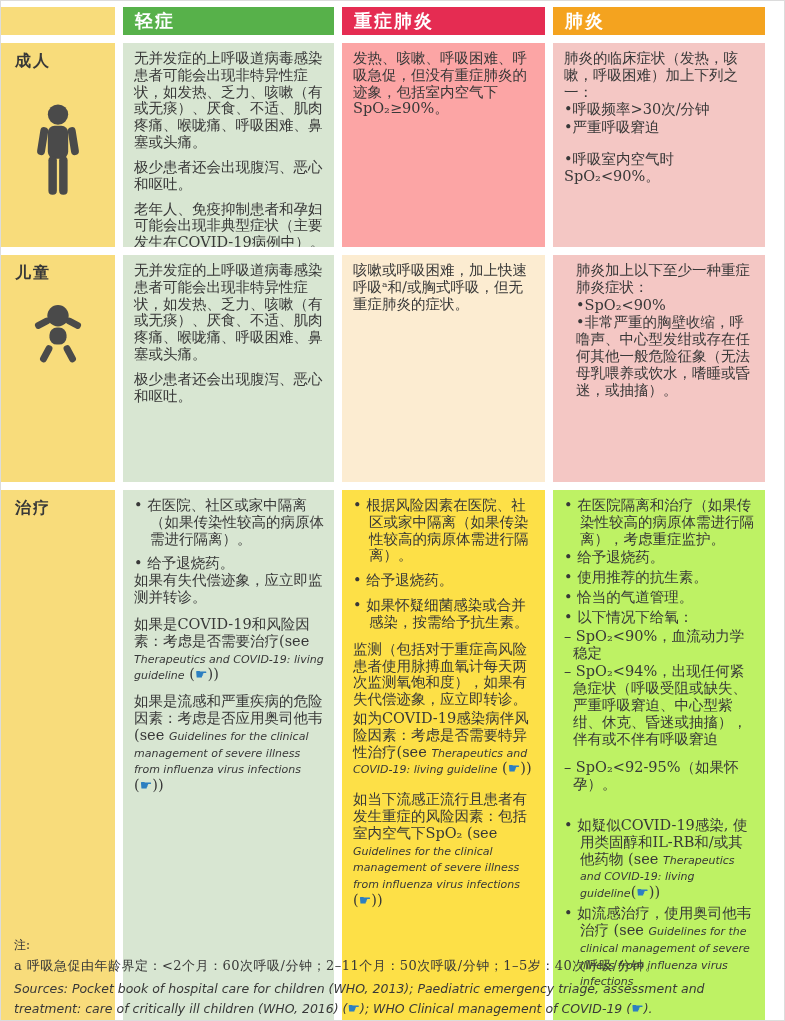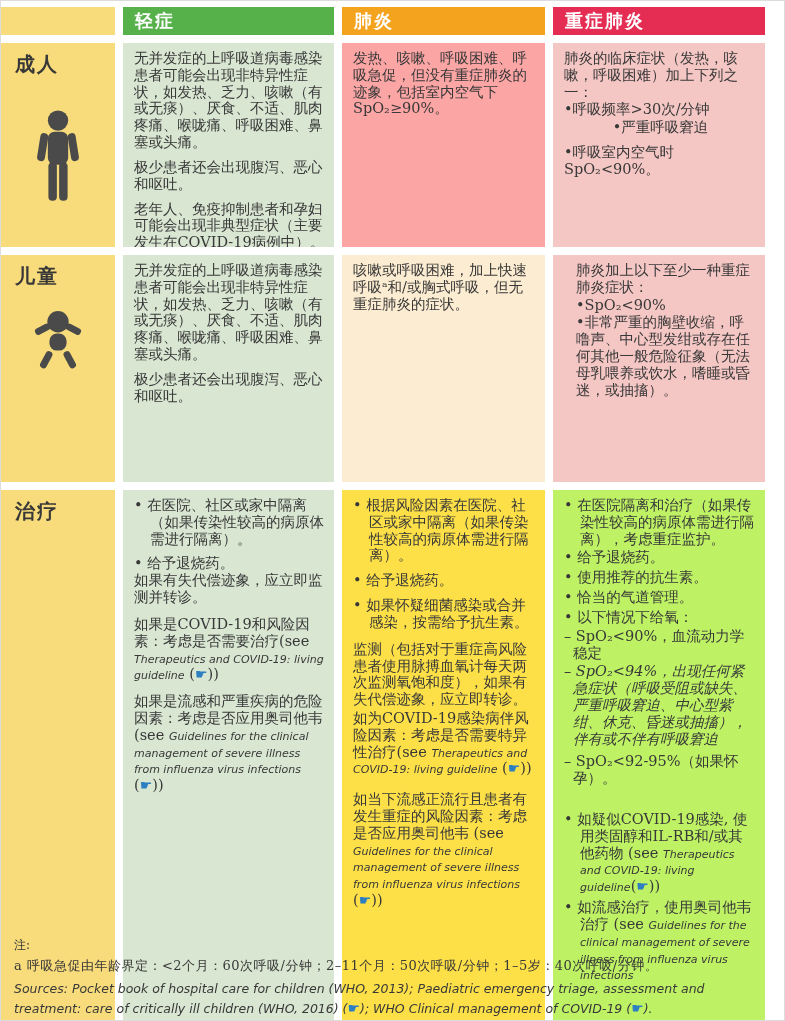"肺炎" div.hdr { order: before "重症肺炎" -> after "重症肺炎" }
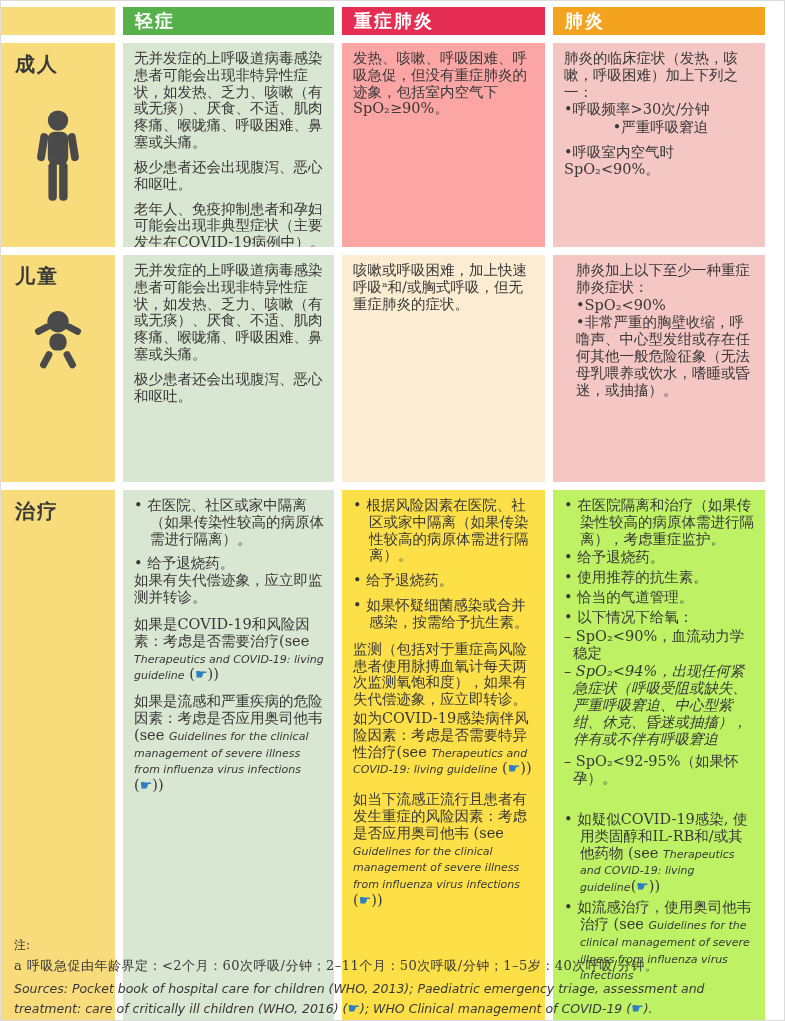"成人" .labelcell { font-size: 20px -> 16px }
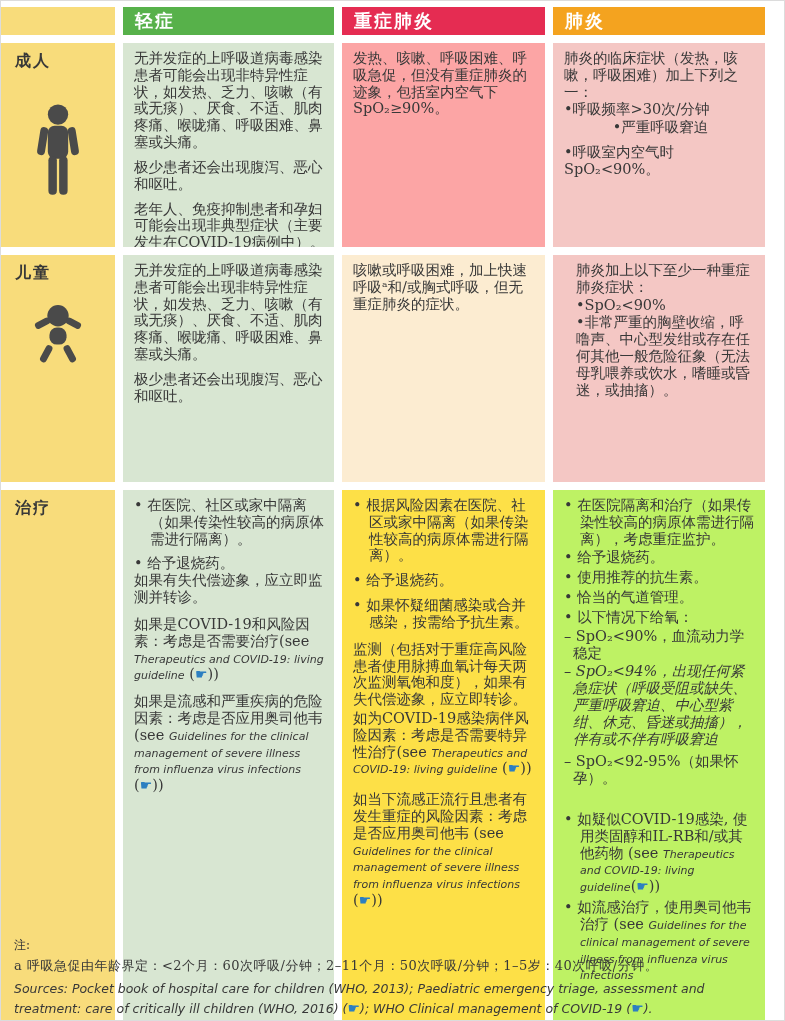"•严重呼吸窘迫" div.para { margin-bottom: 8px -> 15px; text-align: center -> none }
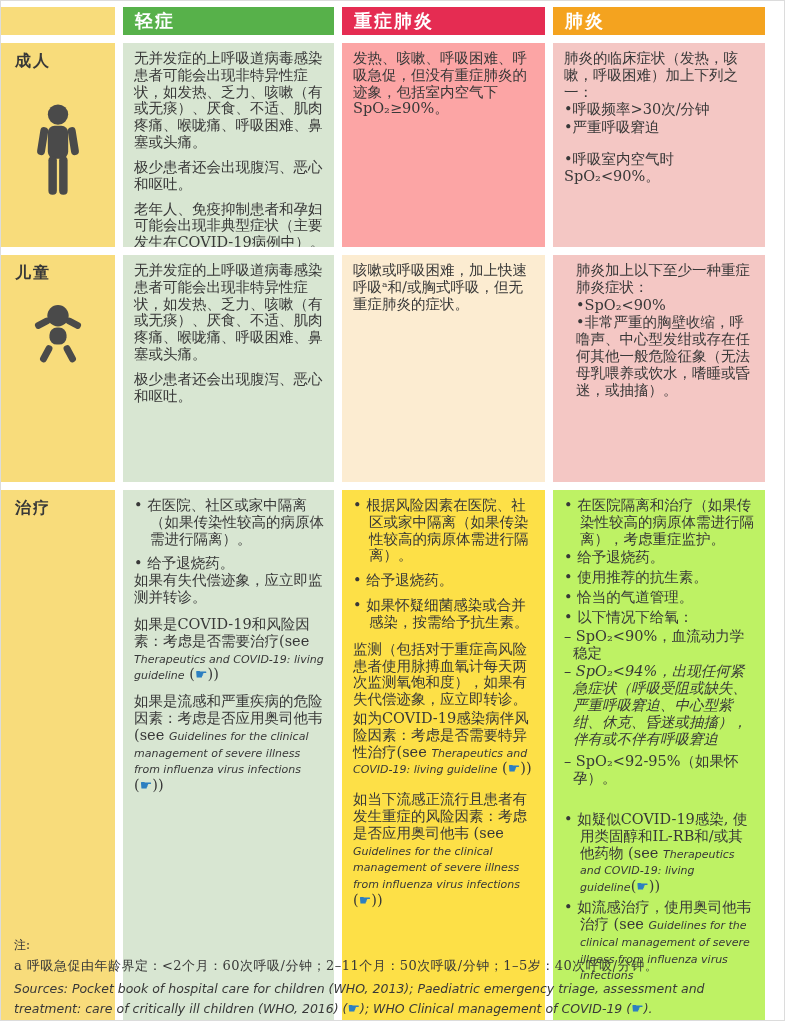"– SpO₂<94%，出现任何紧急症状（呼吸受阻或缺失、严重呼吸窘迫、中心型紫绀、休克、昏迷或抽搐），伴有或不伴有呼吸窘迫" div.para { font-style: italic -> none; margin-bottom: 6px -> 12px }
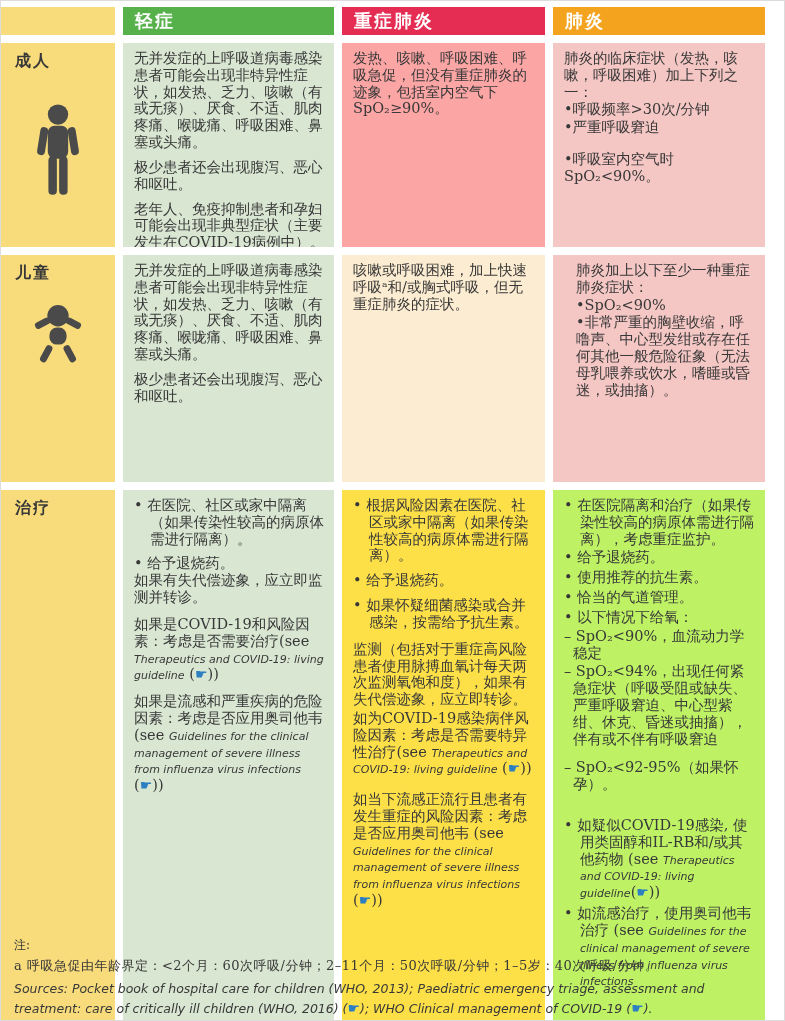"如当下流感正流行且患者有发生重症的风险因素：考虑是否应用奥司他韦 (see" span { text: 考虑是否应用奥司他韦 -> 包括室内空气下SpO₂ }
